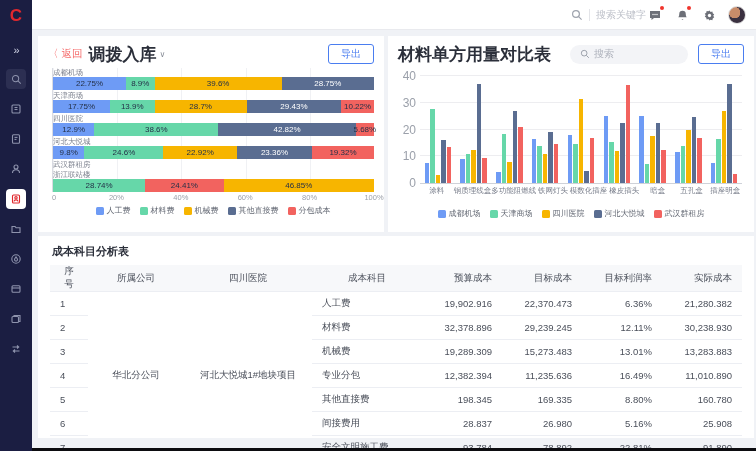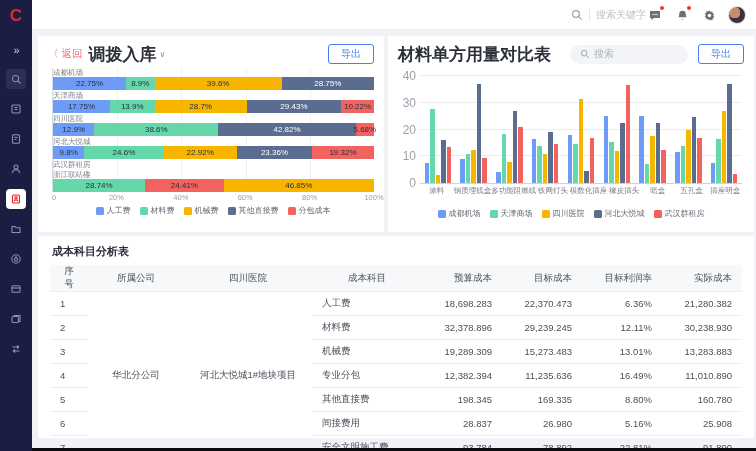"18,698.283" td.num { text: 18,698.283 -> 19,902.916 }
